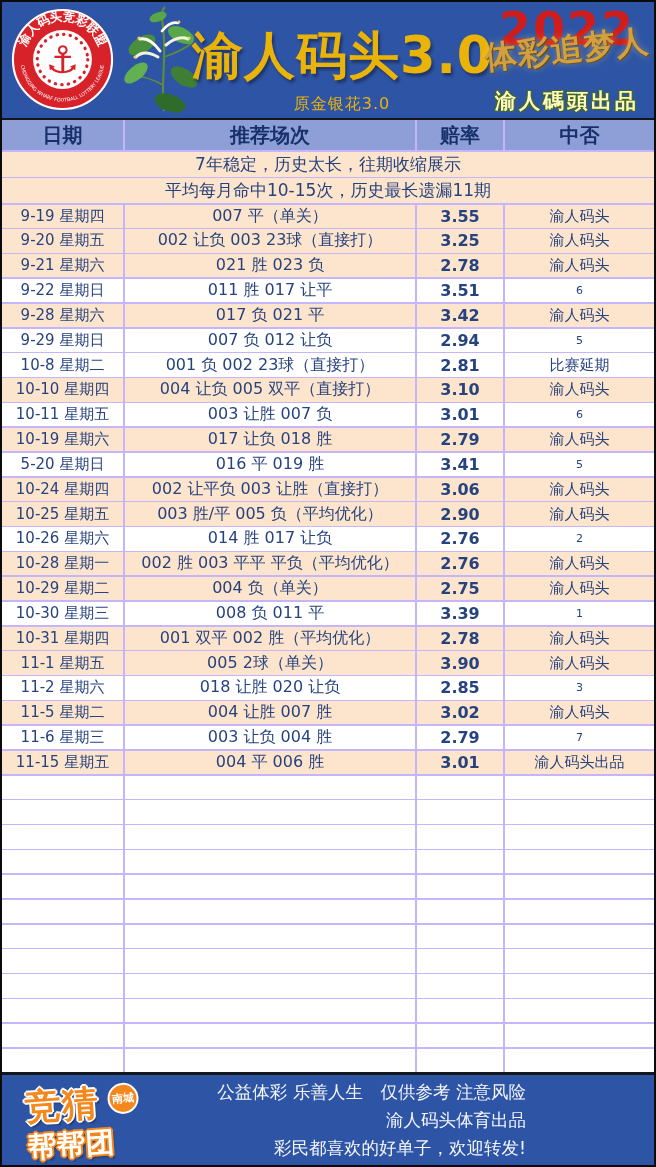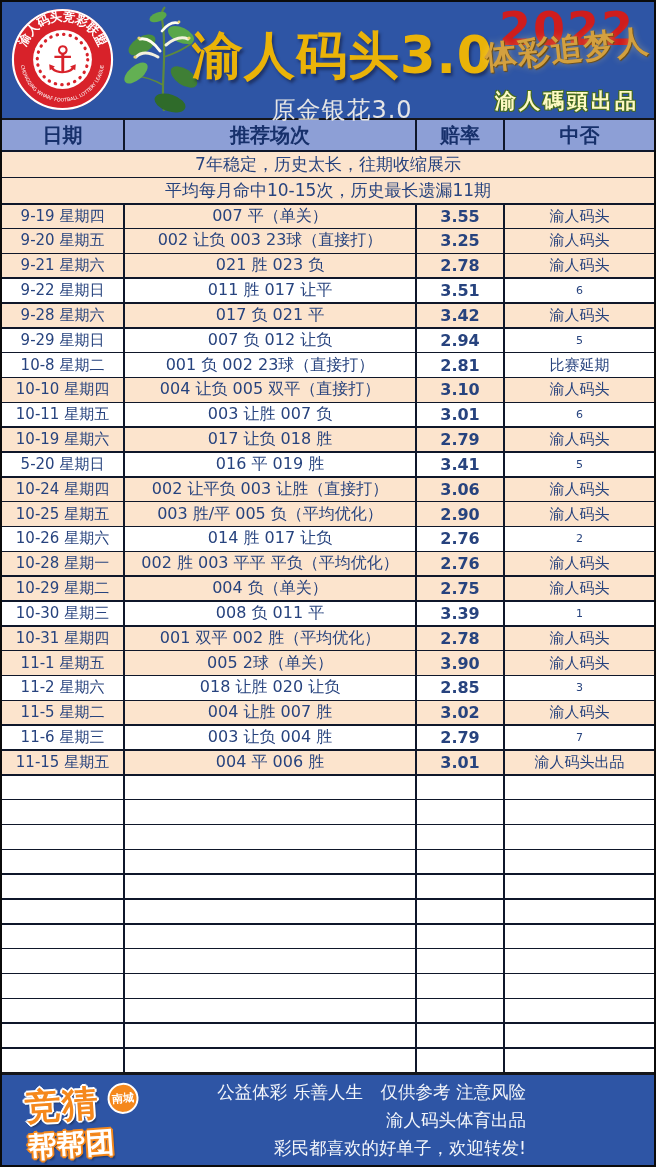"原金银花3.0" .subtitle { color: #e5e5e5 -> #eab308; font-size: 24px -> 16px }
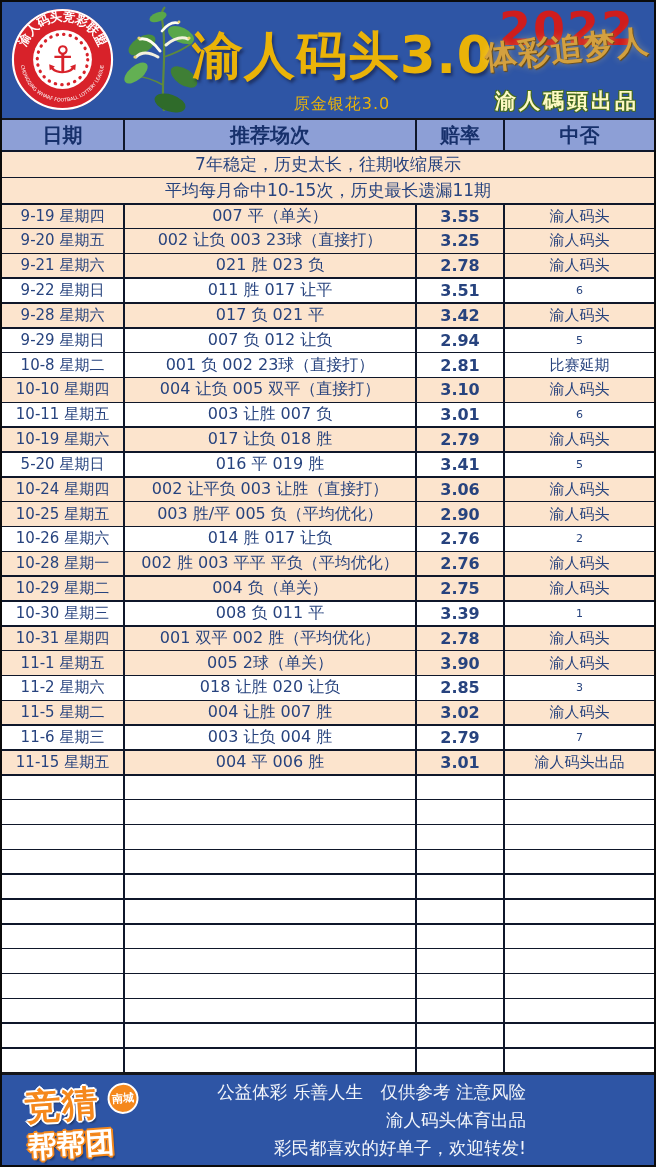"日期" .board { background: #0f172a -> #c4b5fd }
